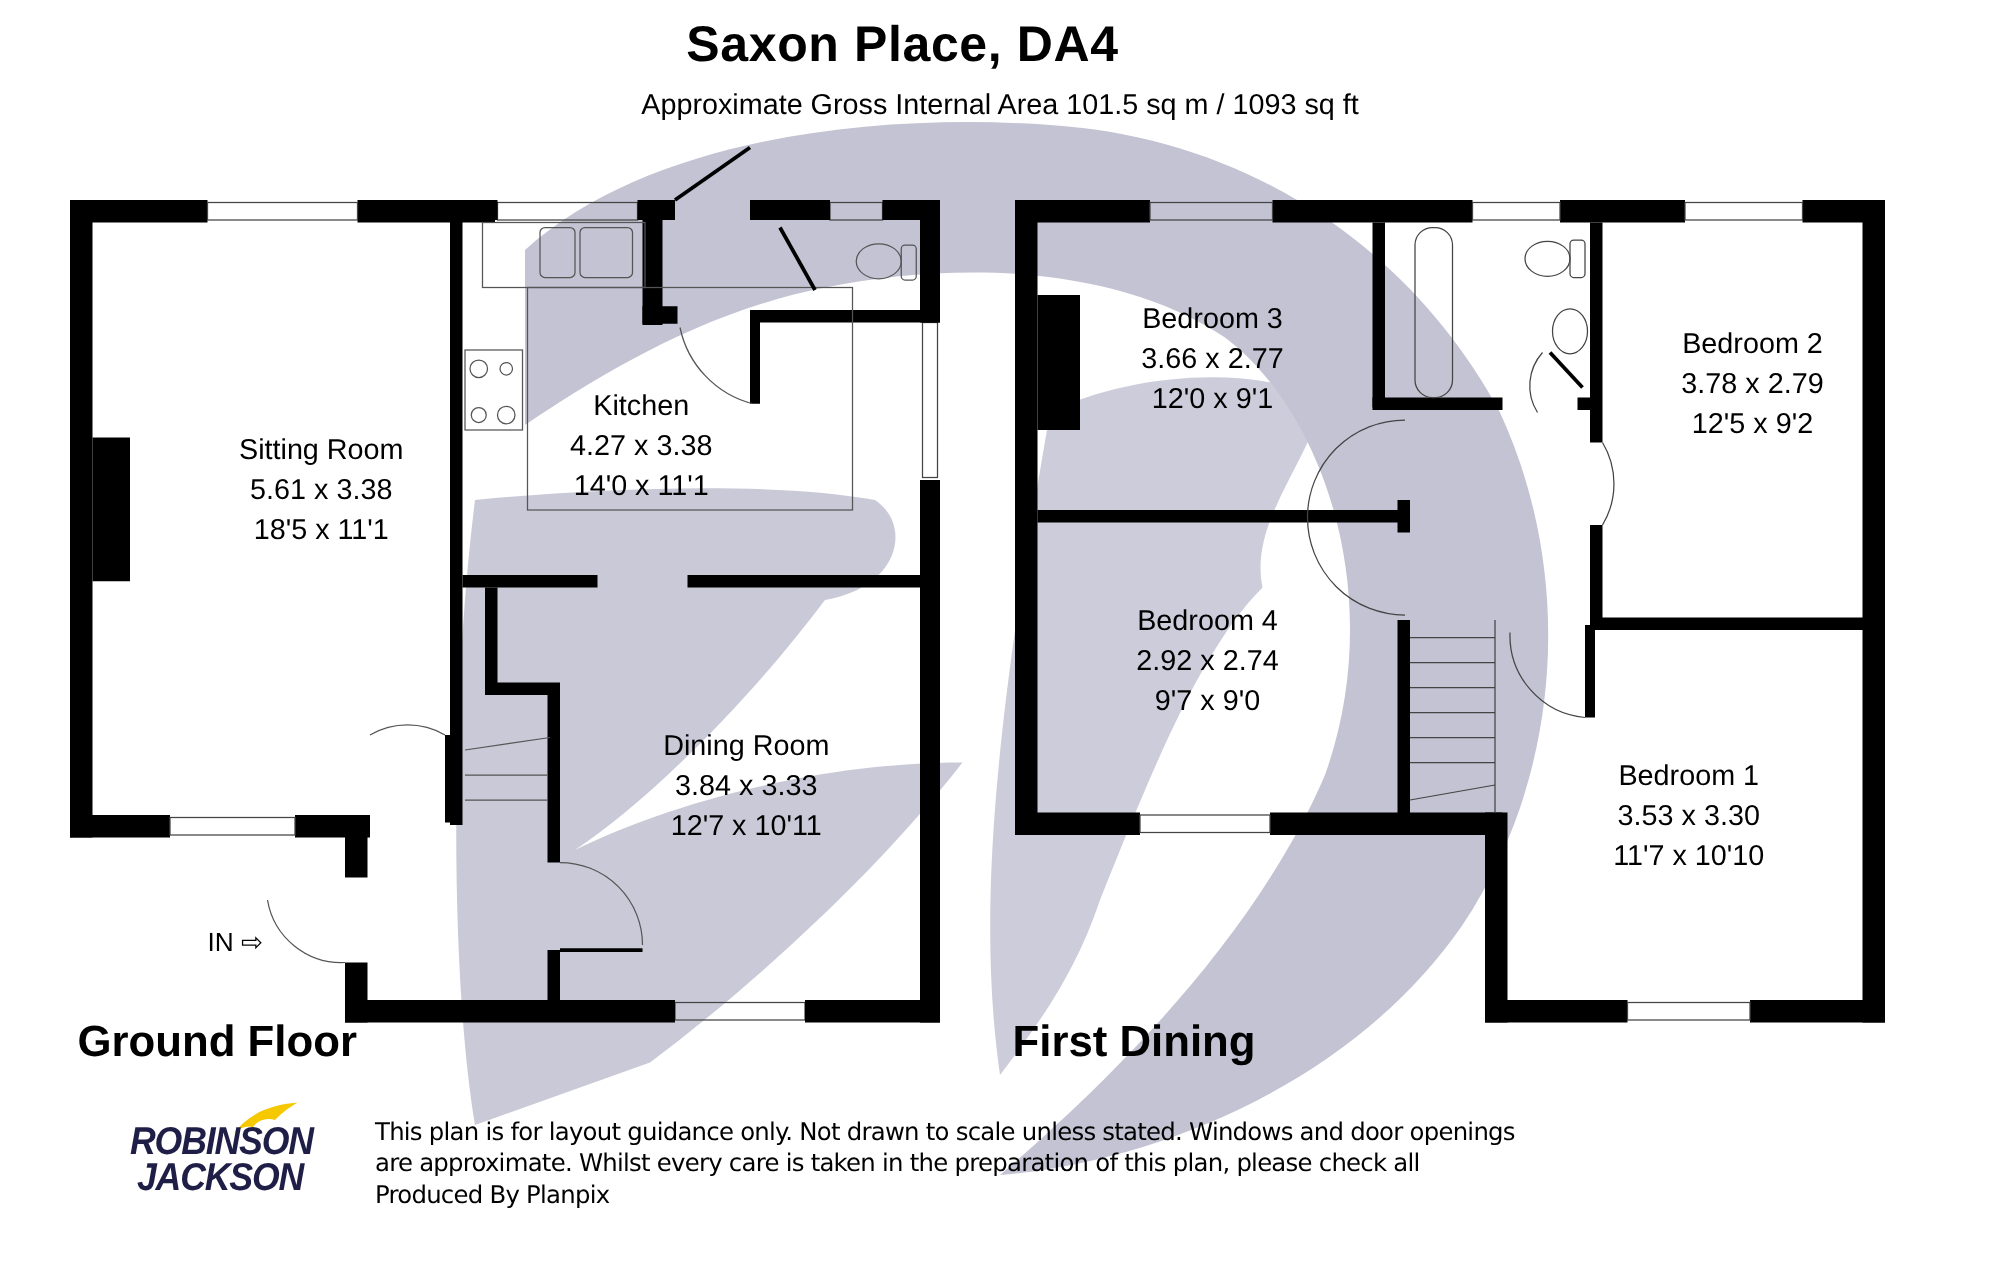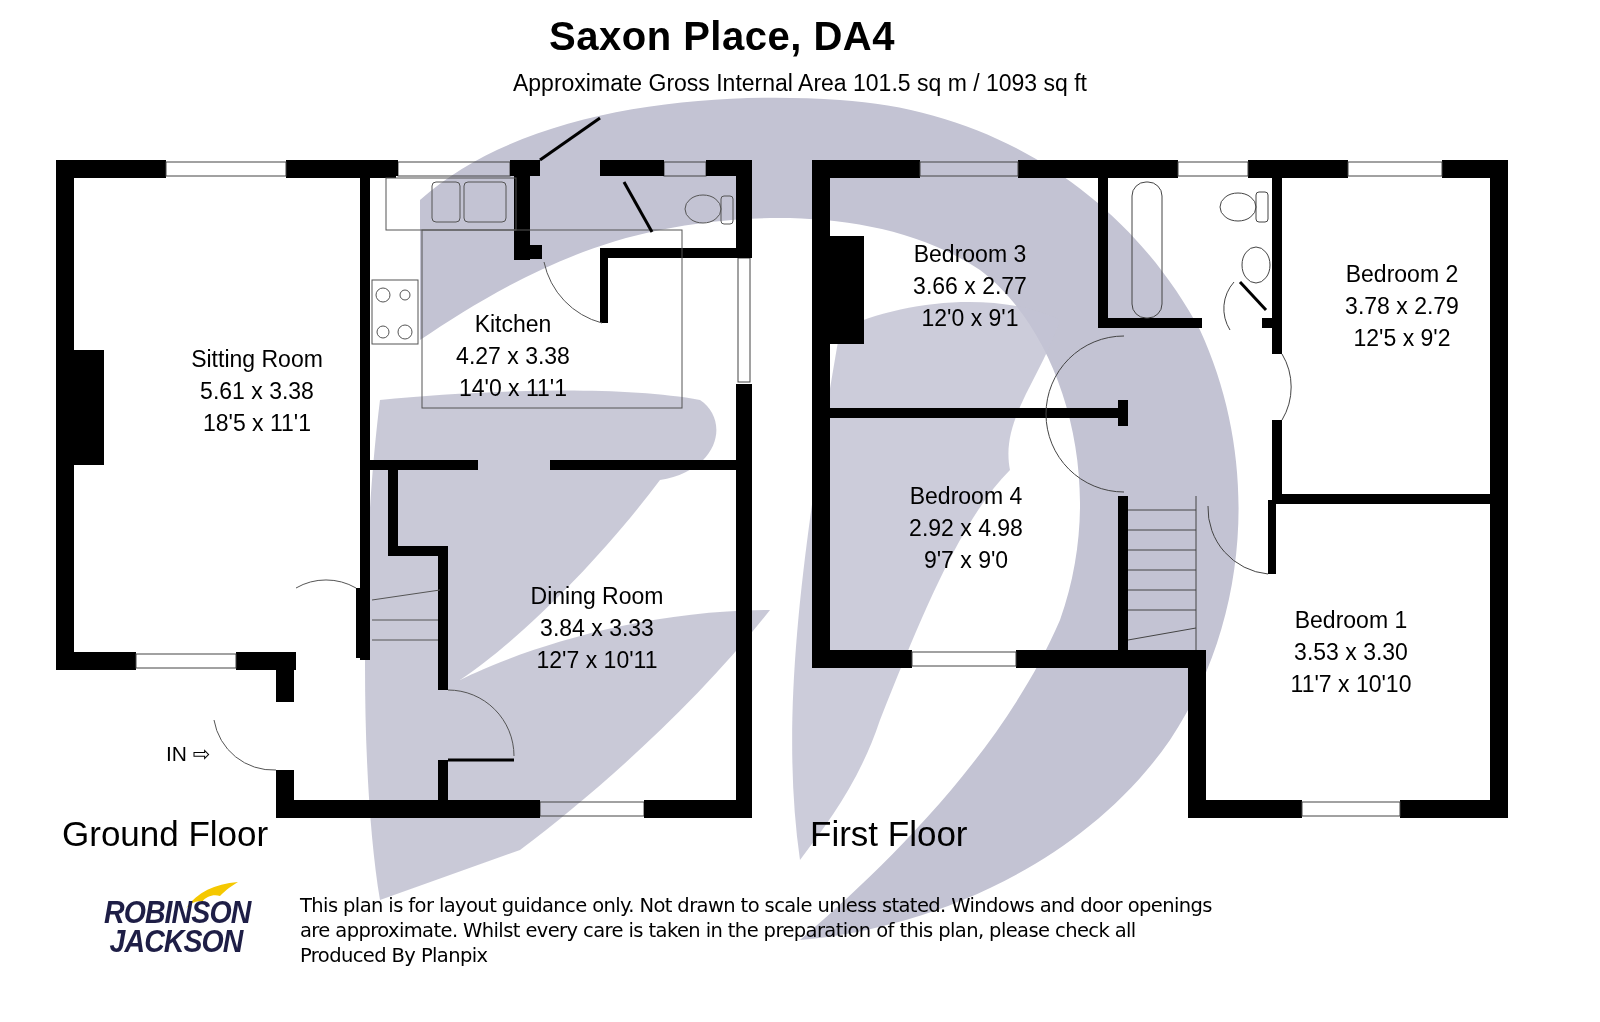"2.92 x 4.98" div { text: 4.98 -> 2.74 }
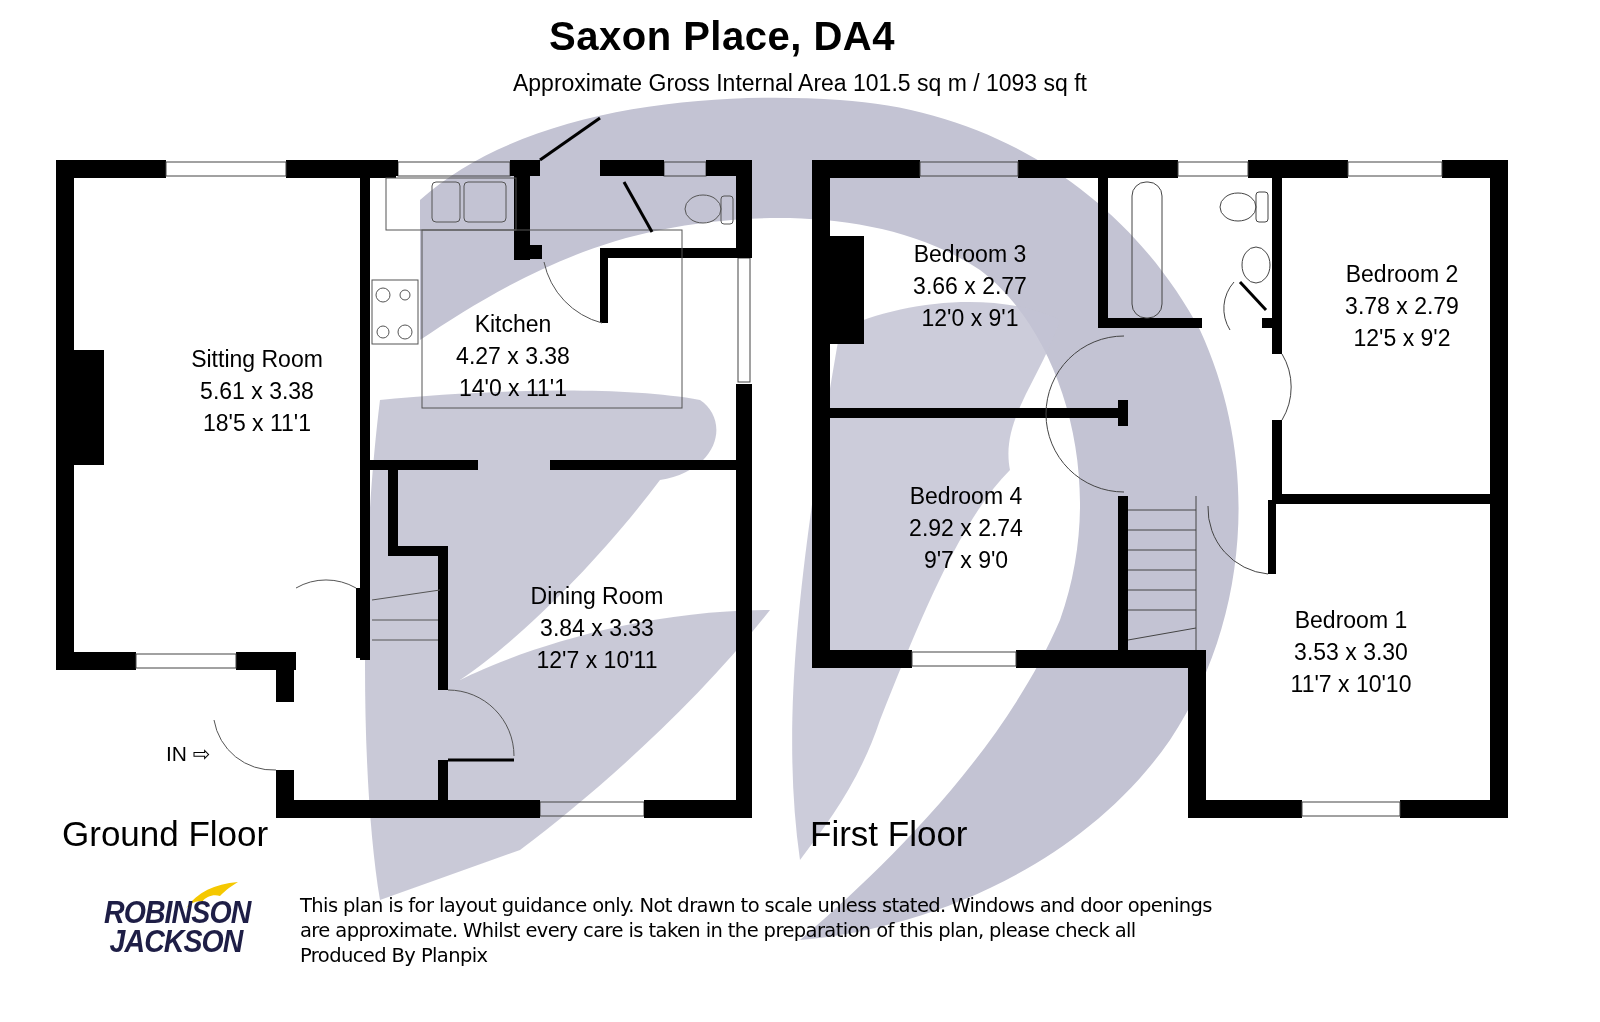"Ground Floor" .floor-label { font-weight: normal -> bold }
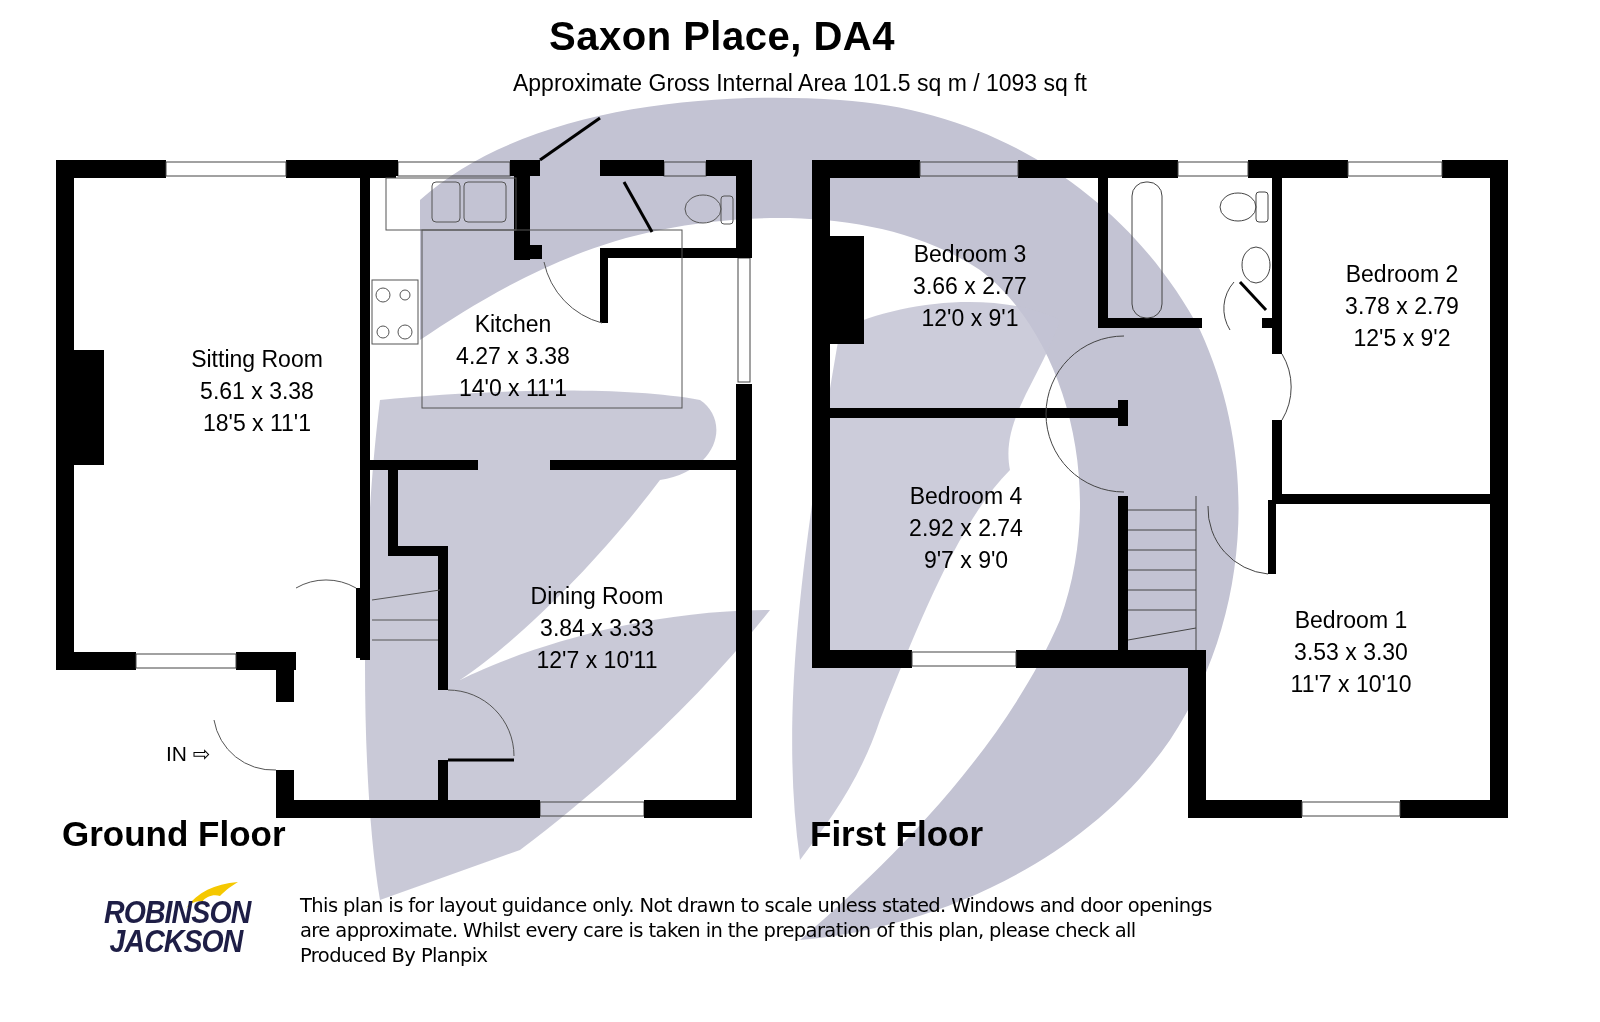"First Floor" div.floor-label { text: Floor -> Dining }
